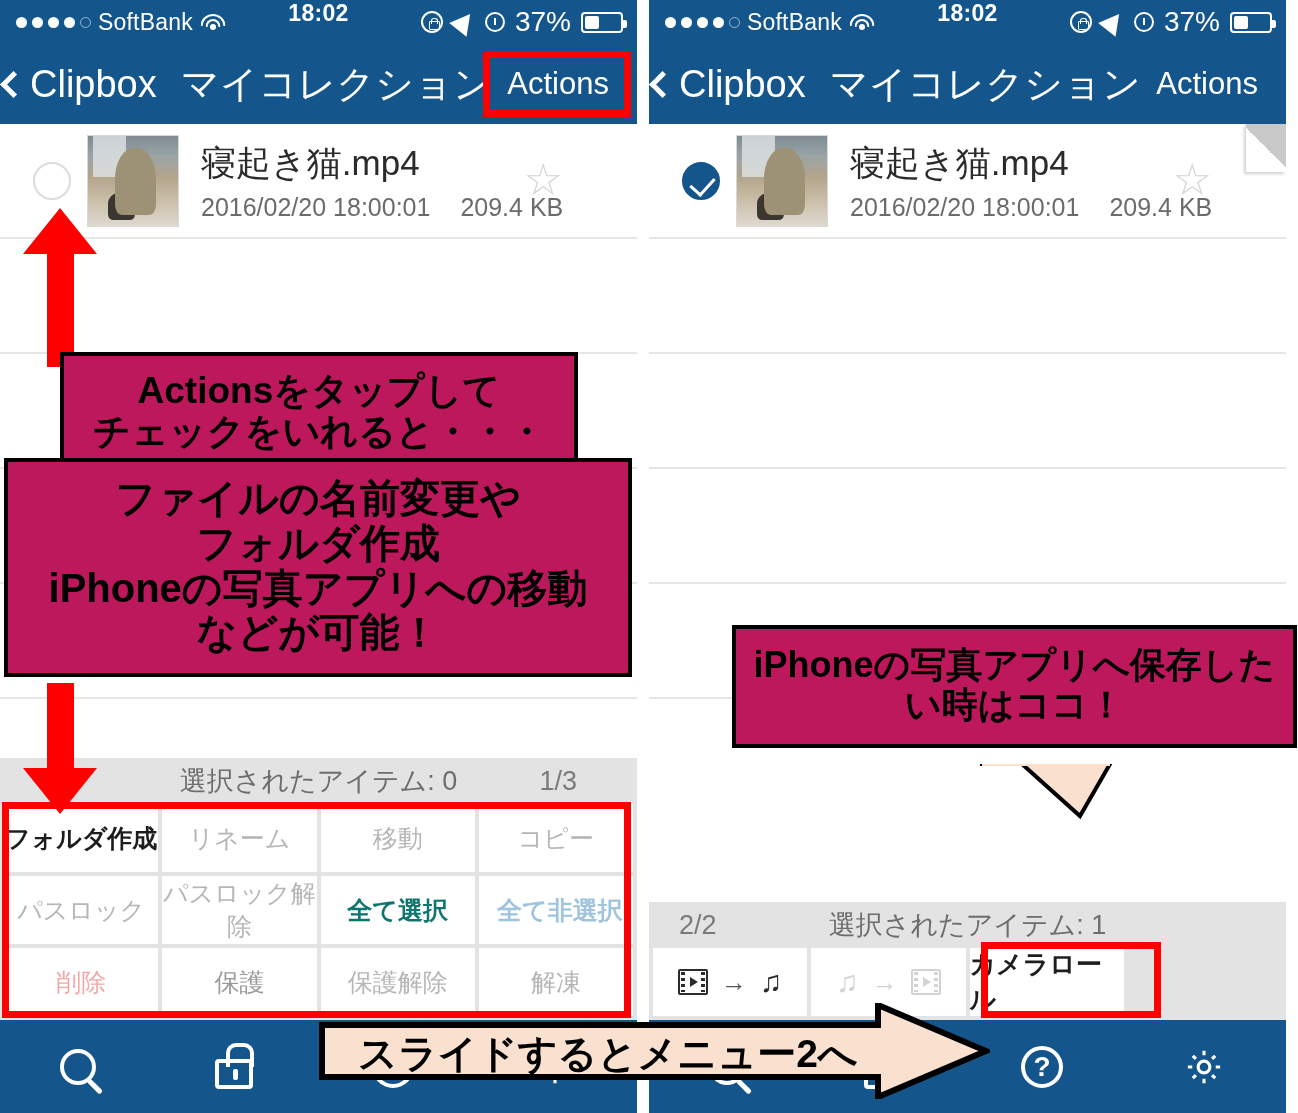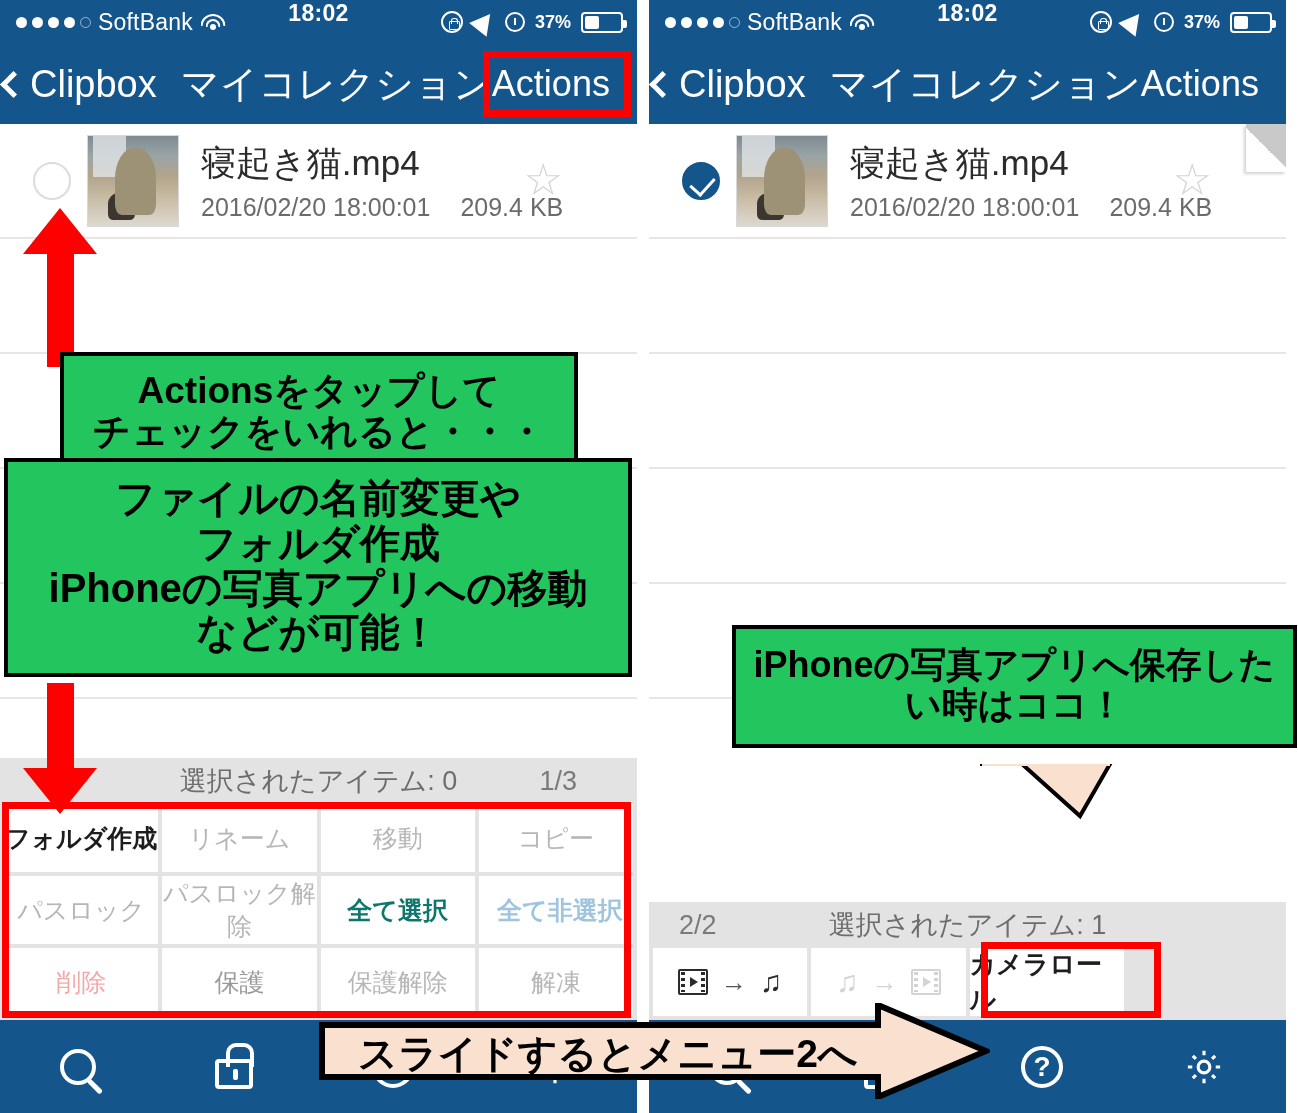"37%" .batt-pct { font-size: 18px -> 28px; font-weight: 700 -> 400 }
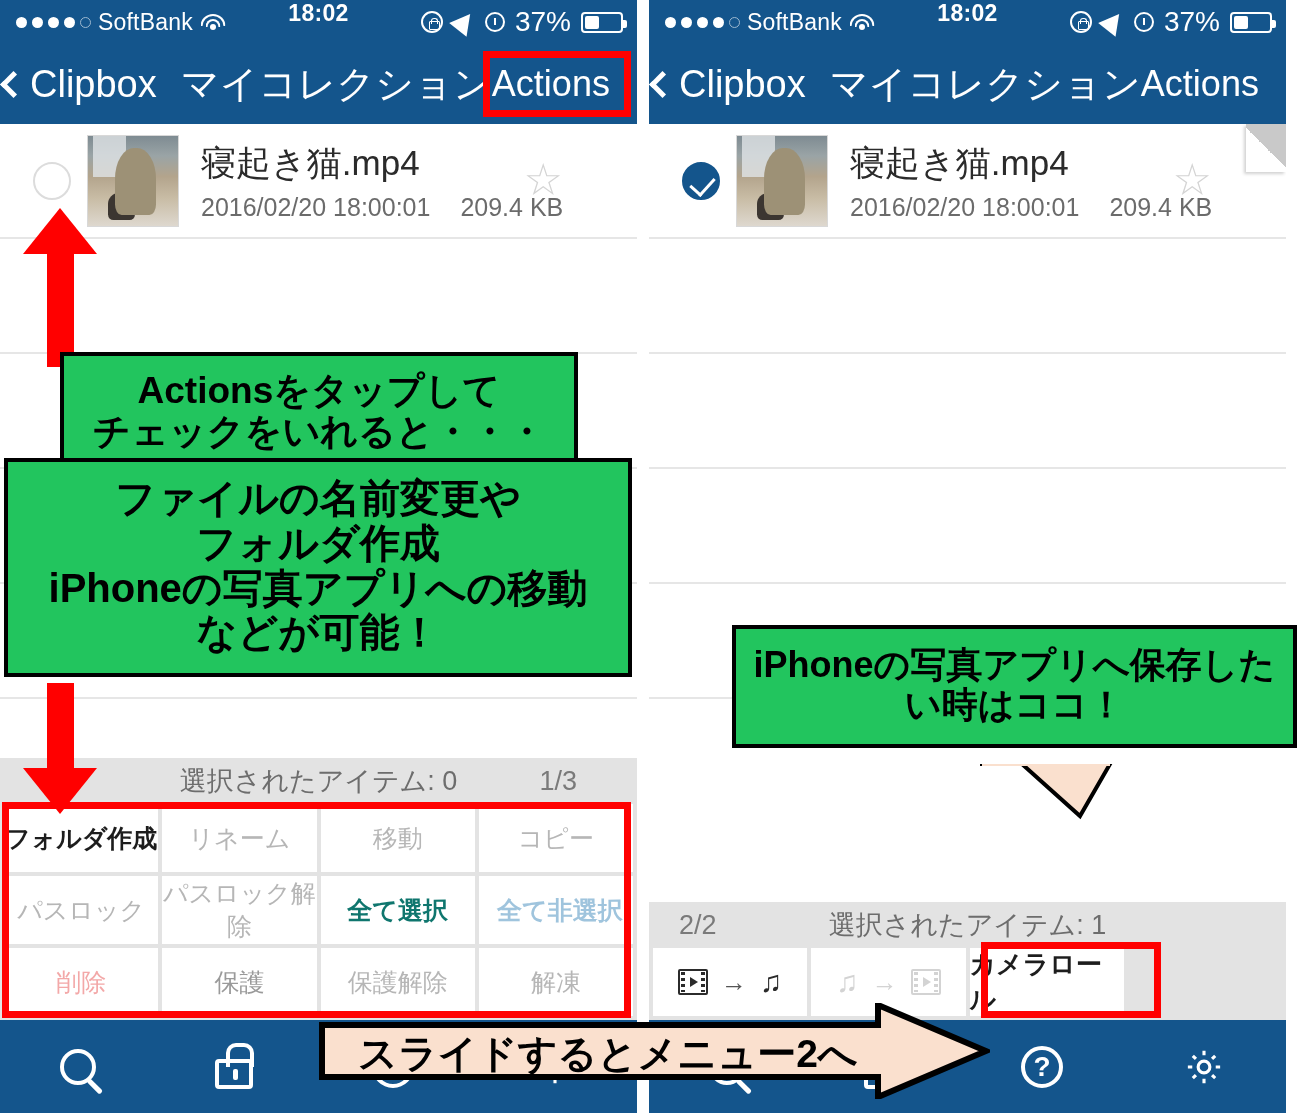"Actions" .nav-action { font-size: 36px -> 31px }
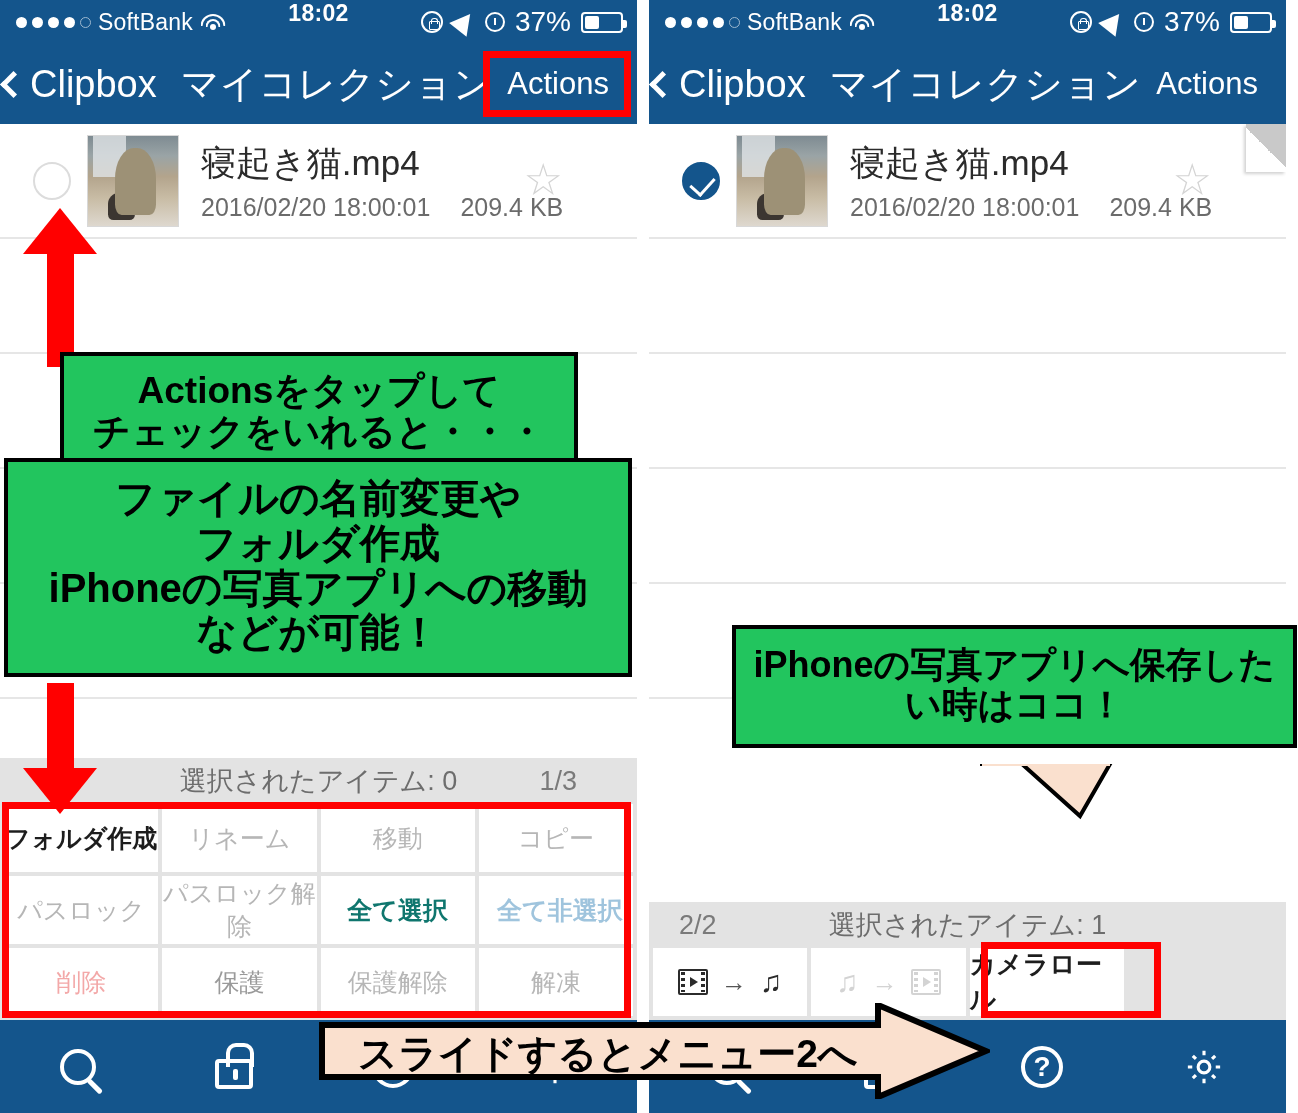"Actionsをタップして" .callout { background: #22c55e -> #be185d }
